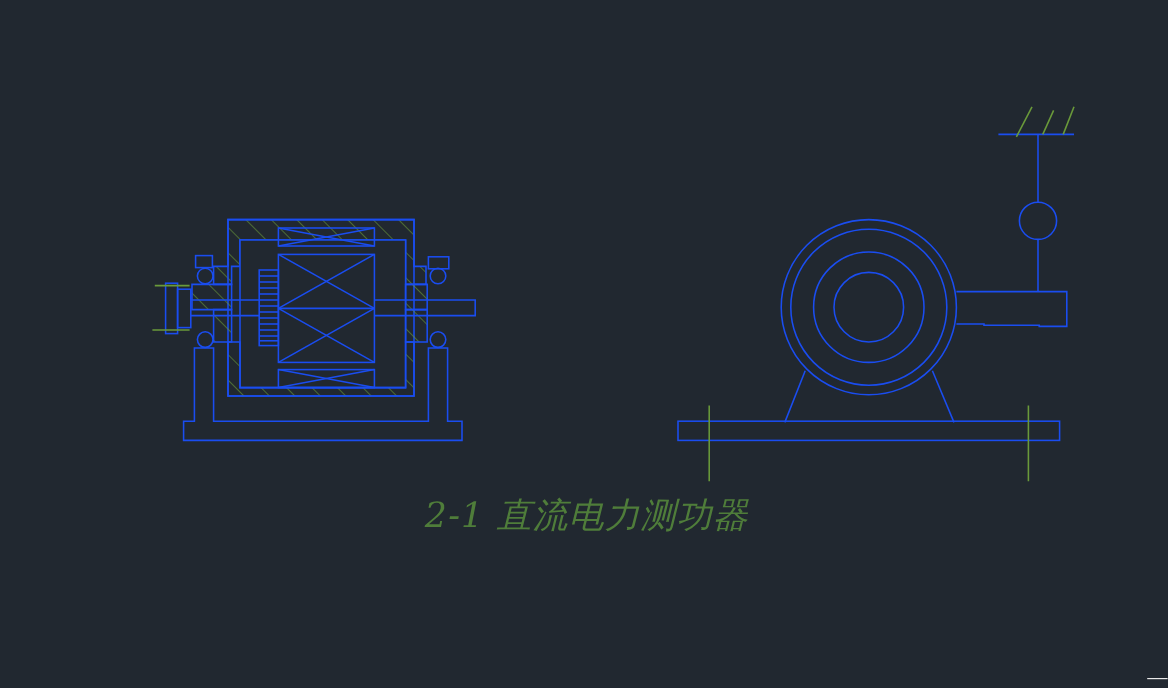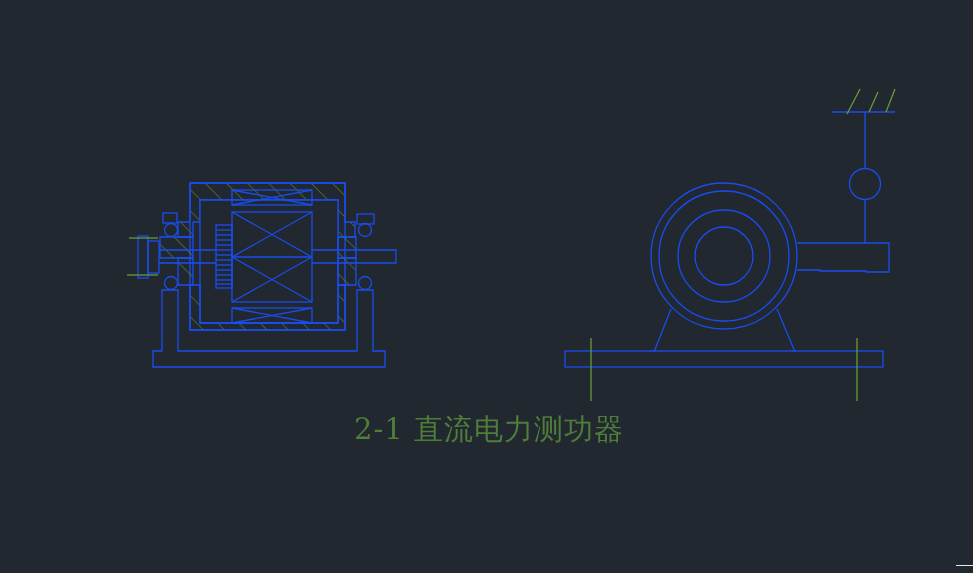"2-1 直流电力测功器" .title { font-style: none -> italic }
